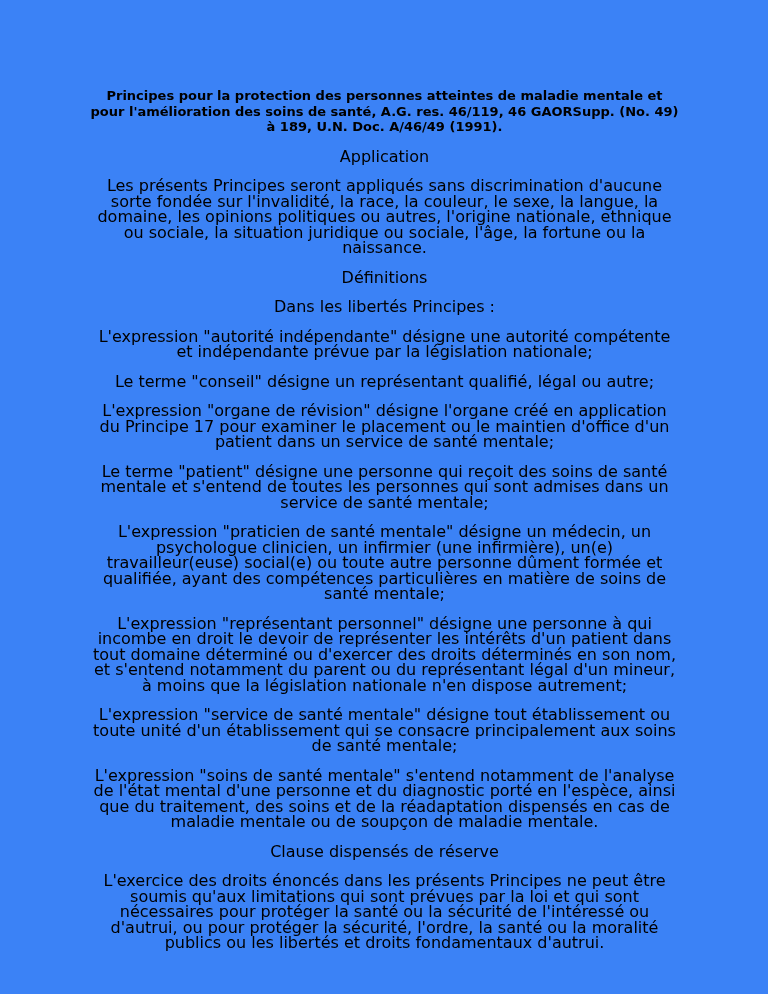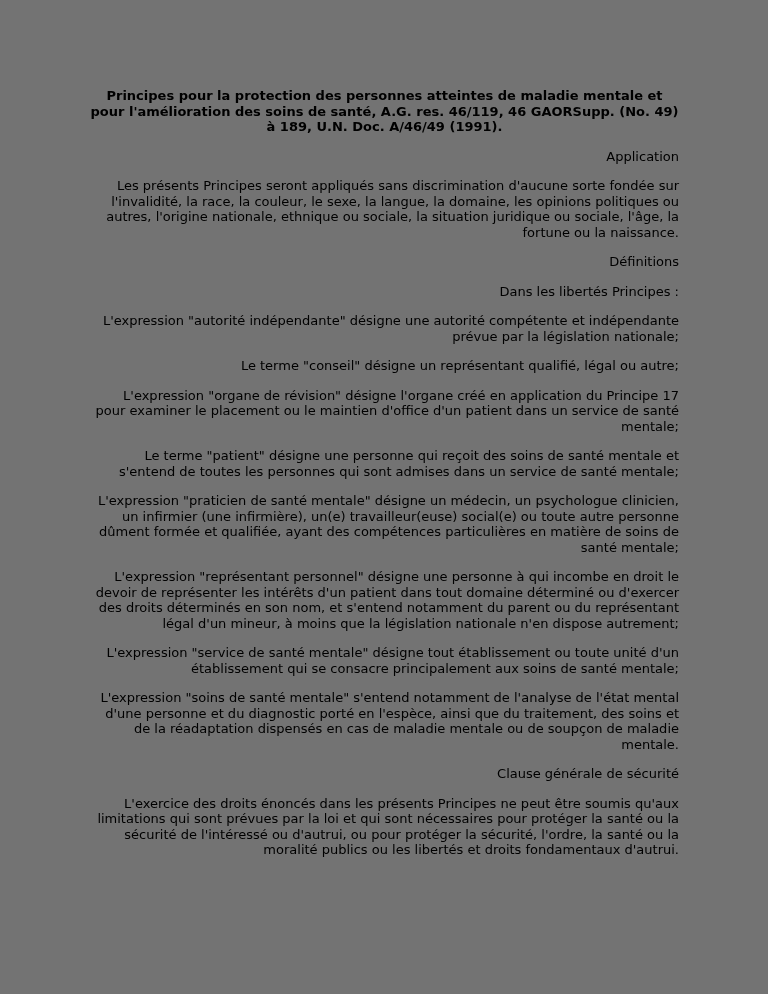"Principes pour la protection des" .page { background: #737373 -> #3b82f6 }
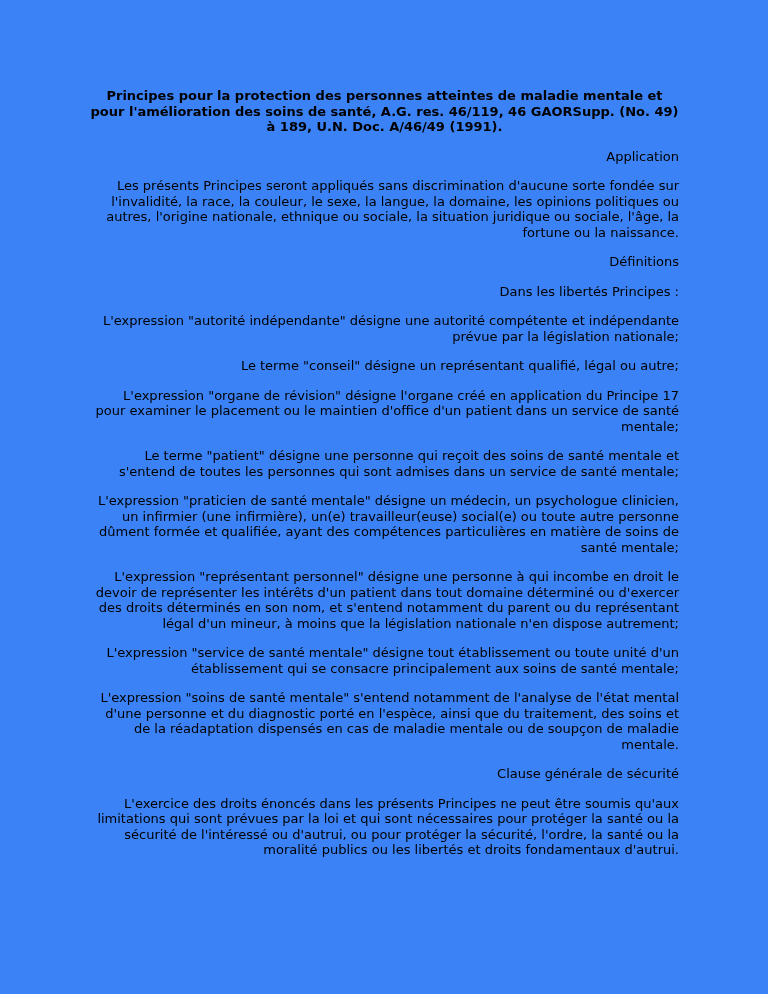"Application" .doc-heading, .doc-paragraph { font-size: 13px -> 16px; text-align: right -> center }
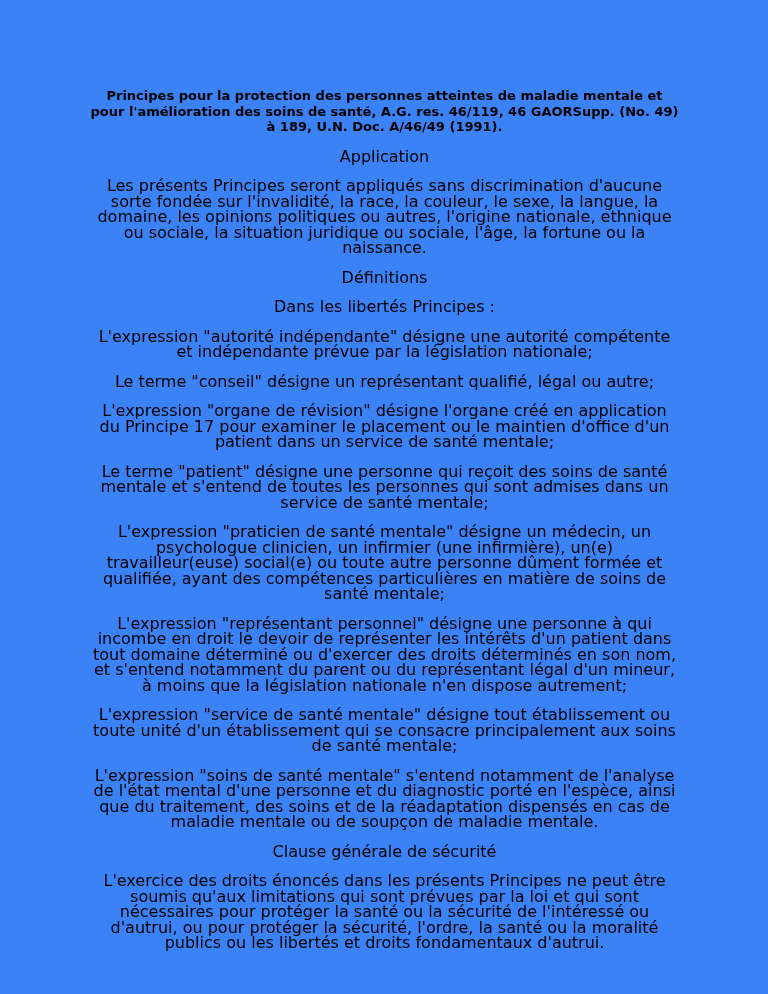"Clause générale de sécurité" p.doc-heading { text: générale de sécurité -> dispensés de réserve }
